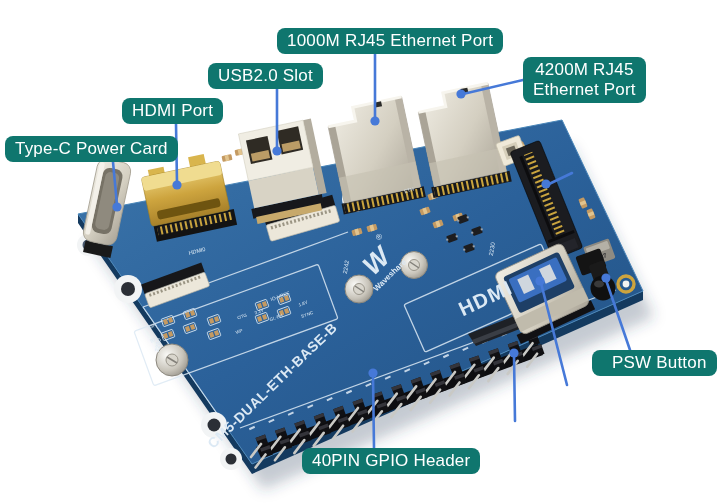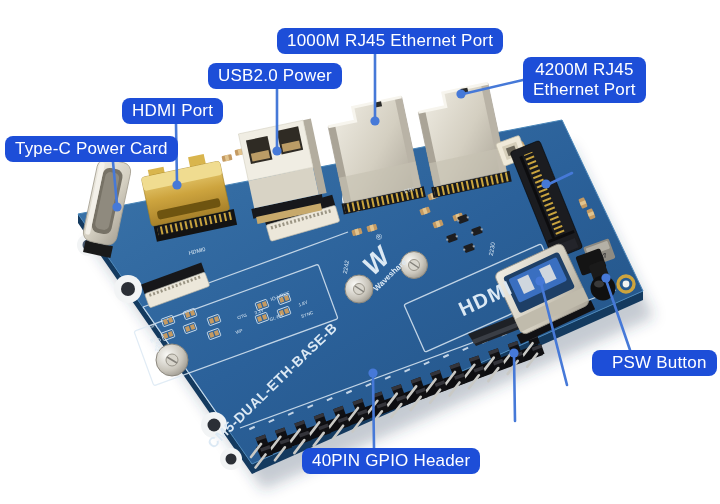"1000M RJ45 Ethernet Port" .callout { background: #1d4ed8 -> #0f766e }
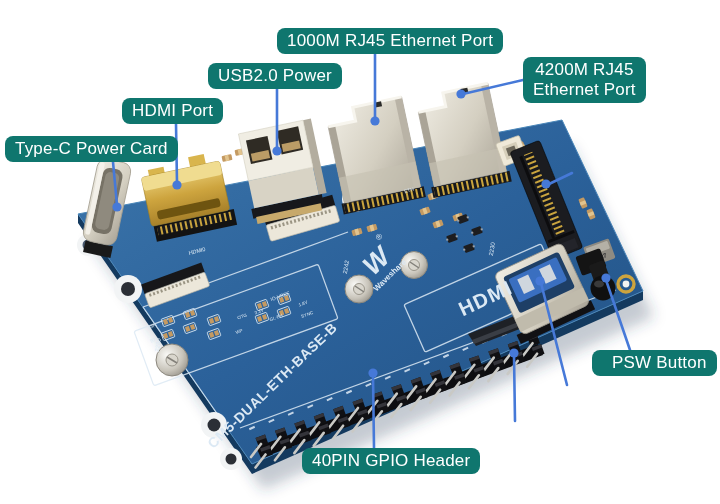"USB2.0 Power" div.callout { text: Power -> Slot }
